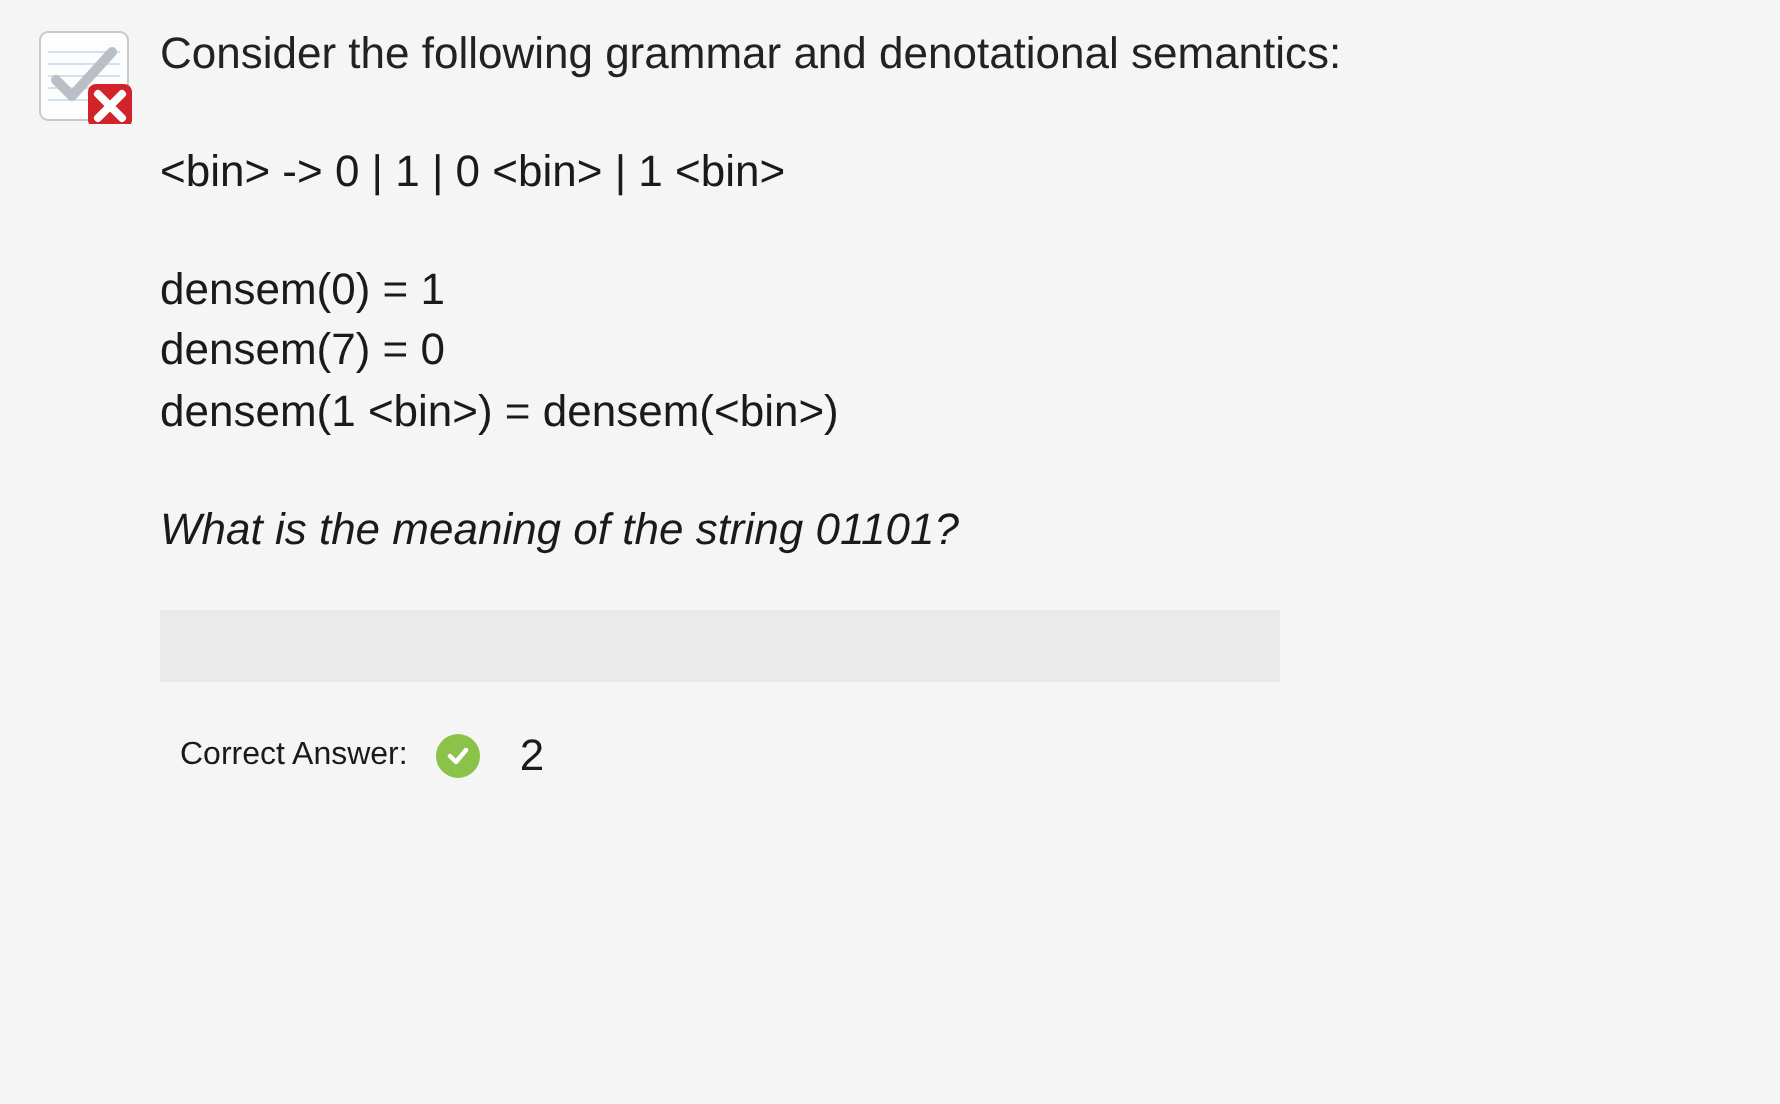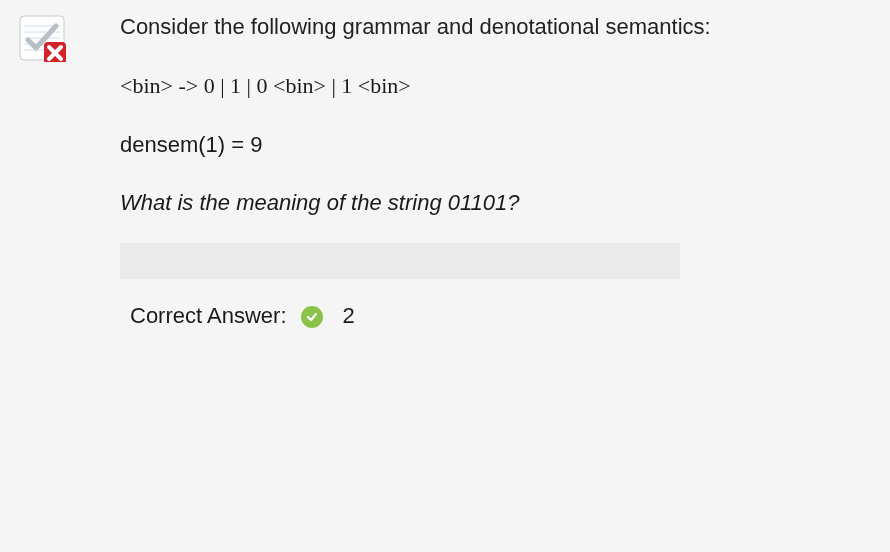"Consider the following grammar and" .question-body { margin-left: 40px -> none }
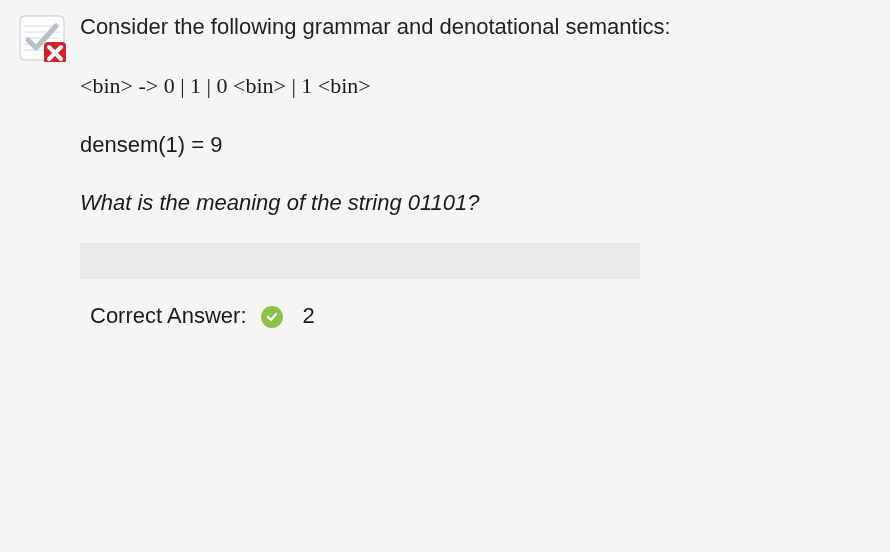"<bin> -> 0 | 1" .q-grammar { font-family: Liberation Serif, serif -> none }
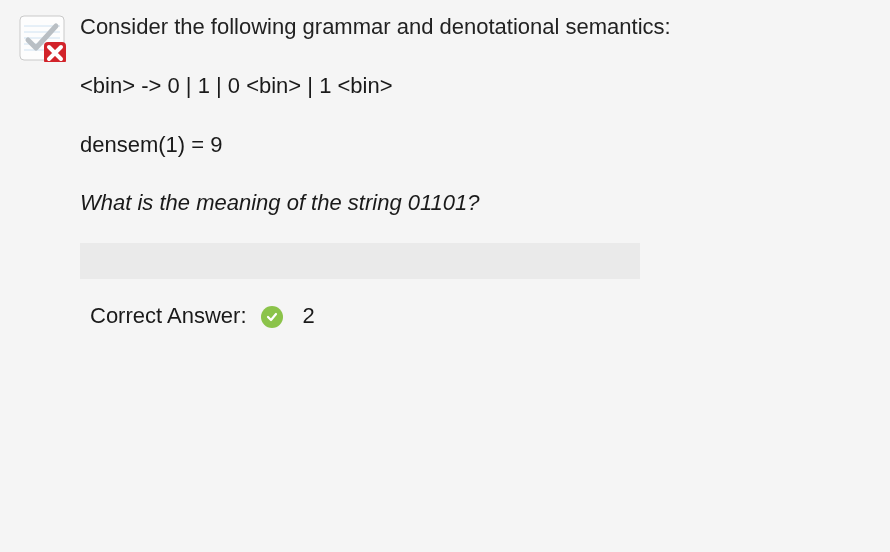"densem(0) = 1" p { html: none -> <p>densem(0) = 1</p> }
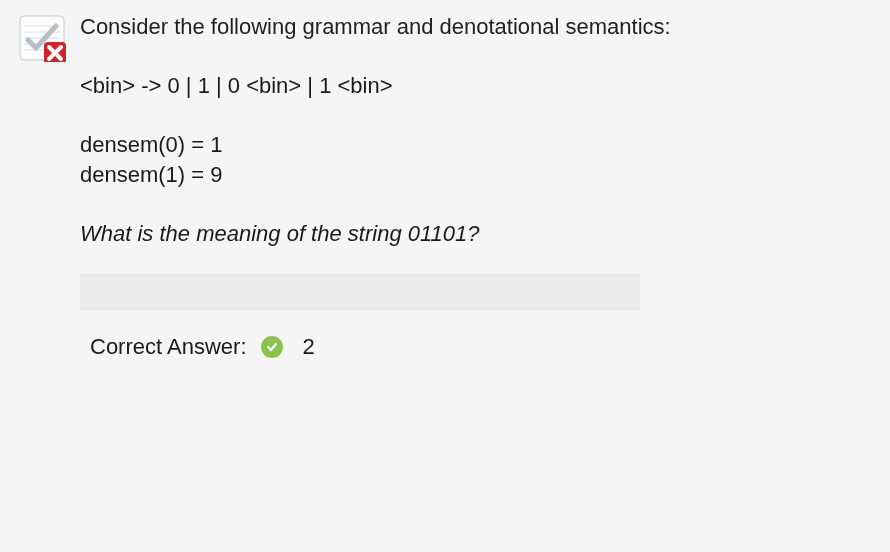"densem(1) = 9" p { text: 1) = 9 -> 7) = 0 }
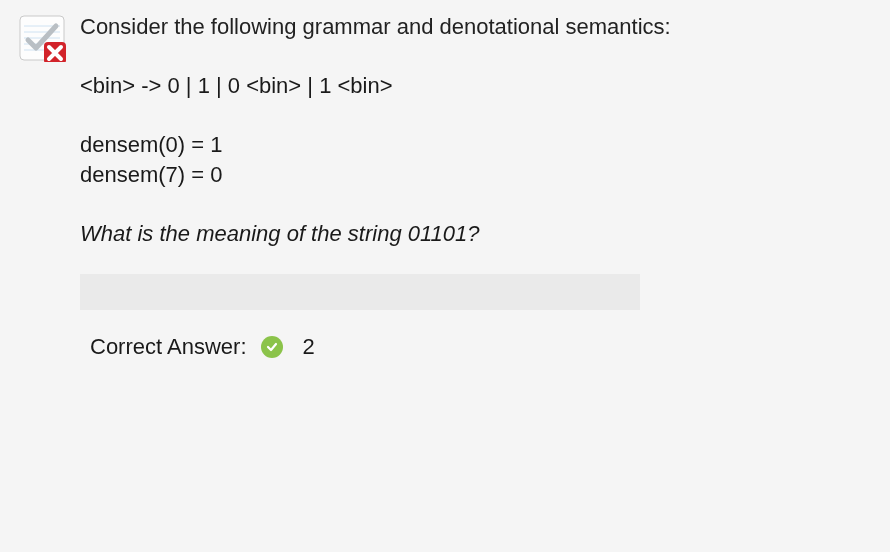"densem(1 <bin>) = densem(<bin>)" p { html: none -> <p>densem(1 &lt;bin&gt;) = densem(&lt;bin&gt;)</p> }
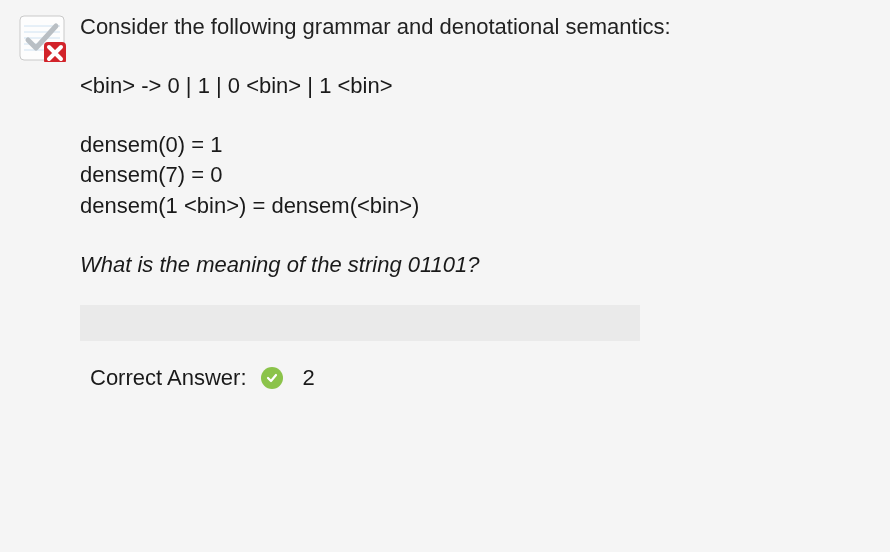"Correct Answer:" .correct-label { font-size: 22px -> 16px }
